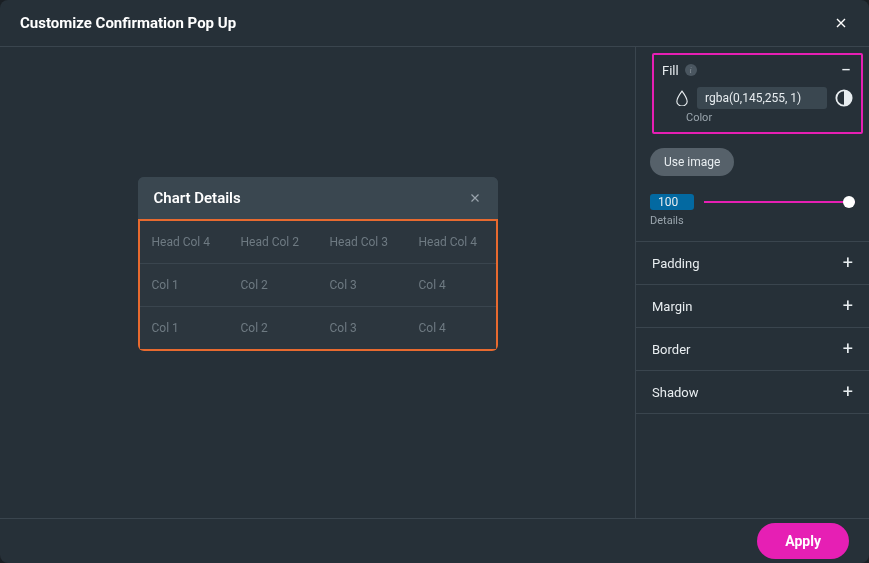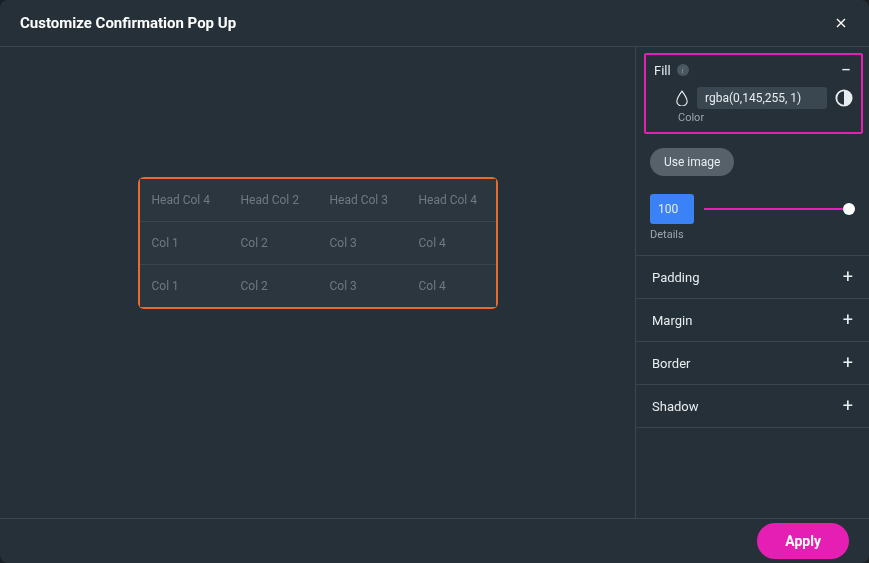"Fill" .fill-section { margin: 6px 6px 0 8px -> 6px 6px 0 16px }
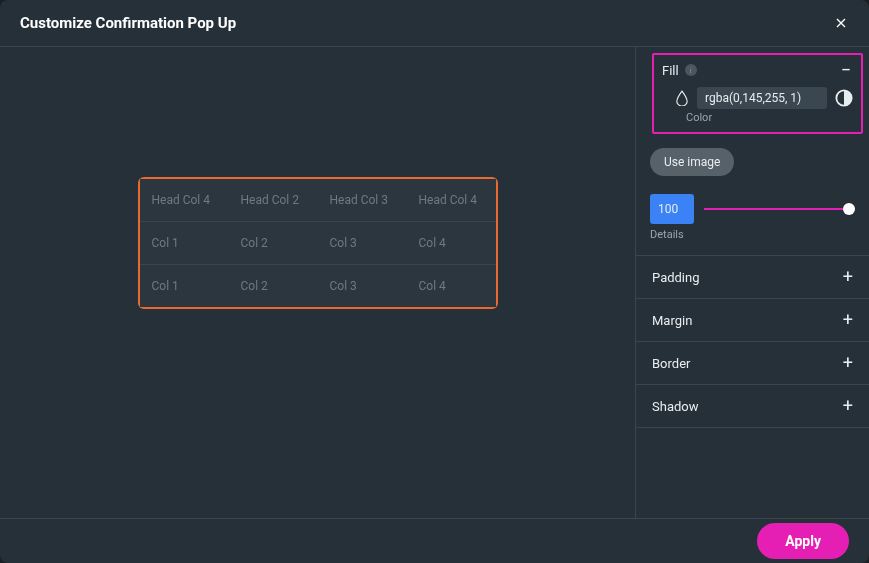"Chart Details" div.widget-header { html: none -> <div> <div>Chart Details</div> <div> <svg> <path></path> </svg> </div> </div> }
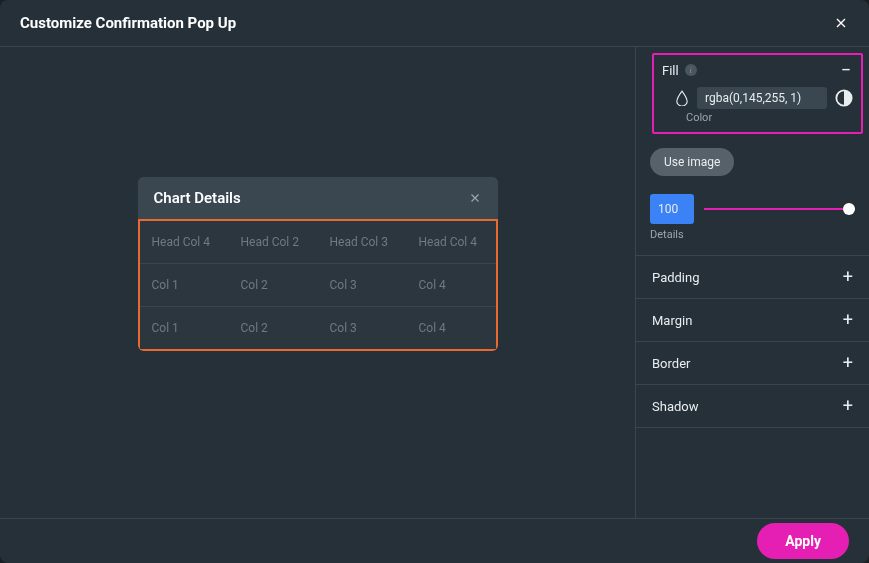"100" .opacity-input { background: #3b82f6 -> #0369a1; height: 30px -> 16px }
